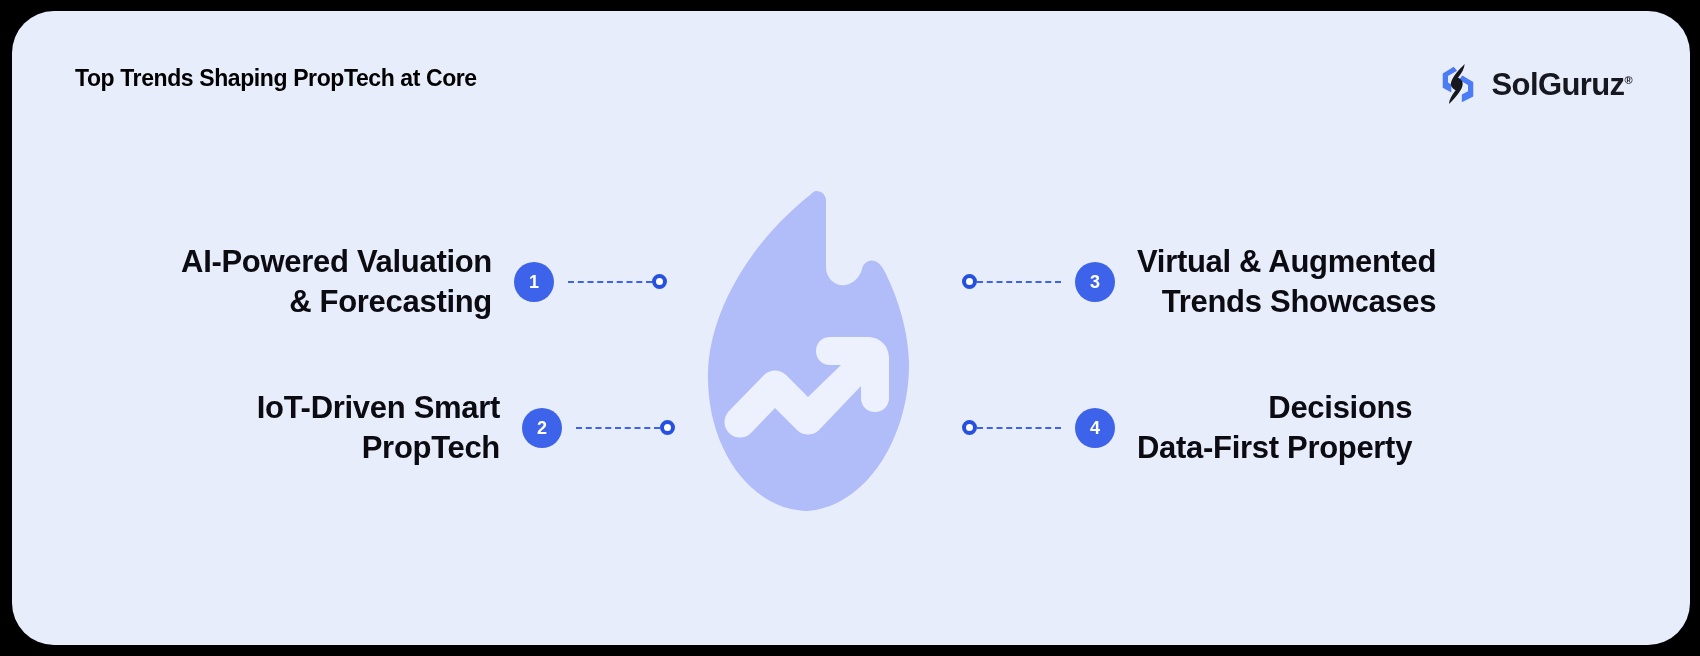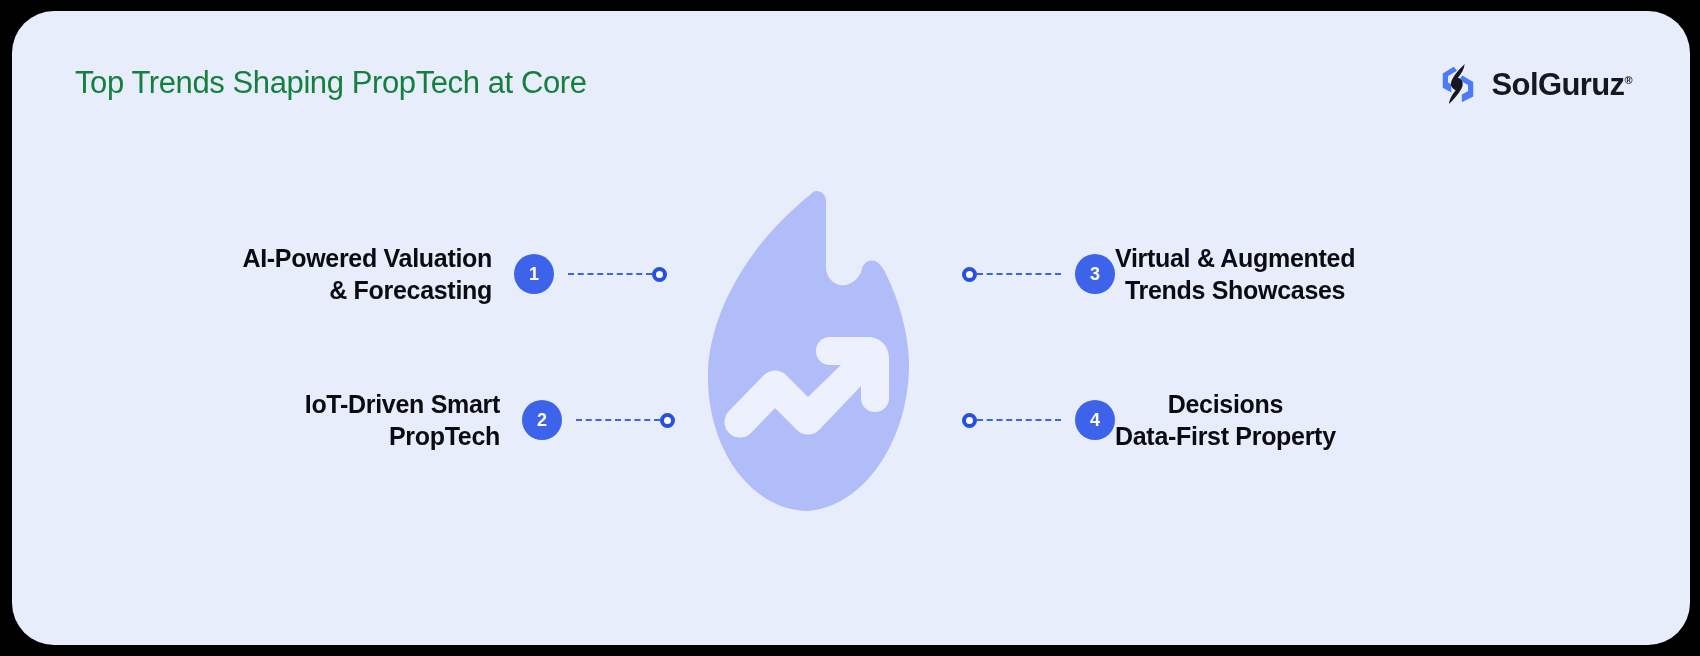"Top Trends Shaping PropTech at" .title { color: #15803d -> #000000; font-size: 31px -> 23px; font-weight: normal -> bold }
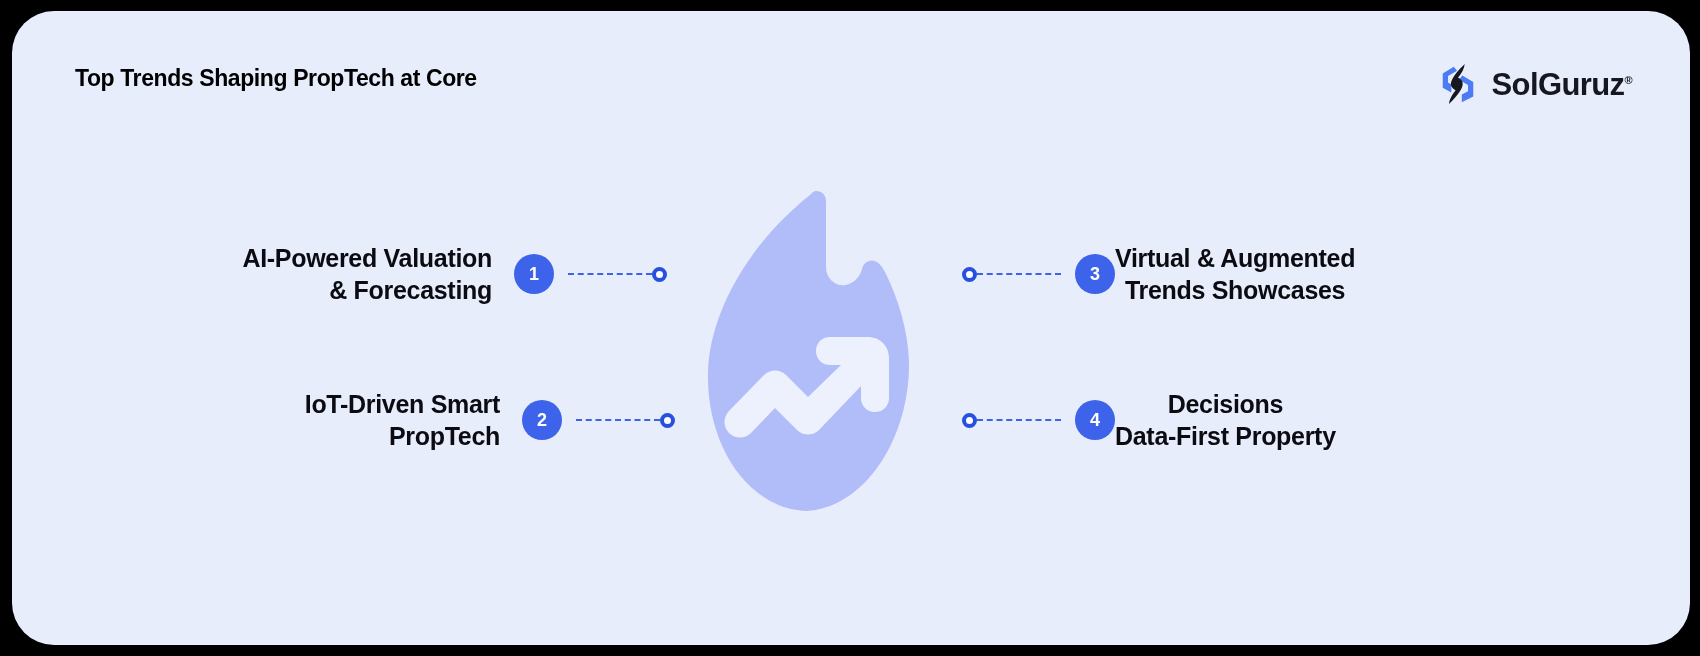"AI-Powered Valuation" .label { font-size: 25px -> 31px }
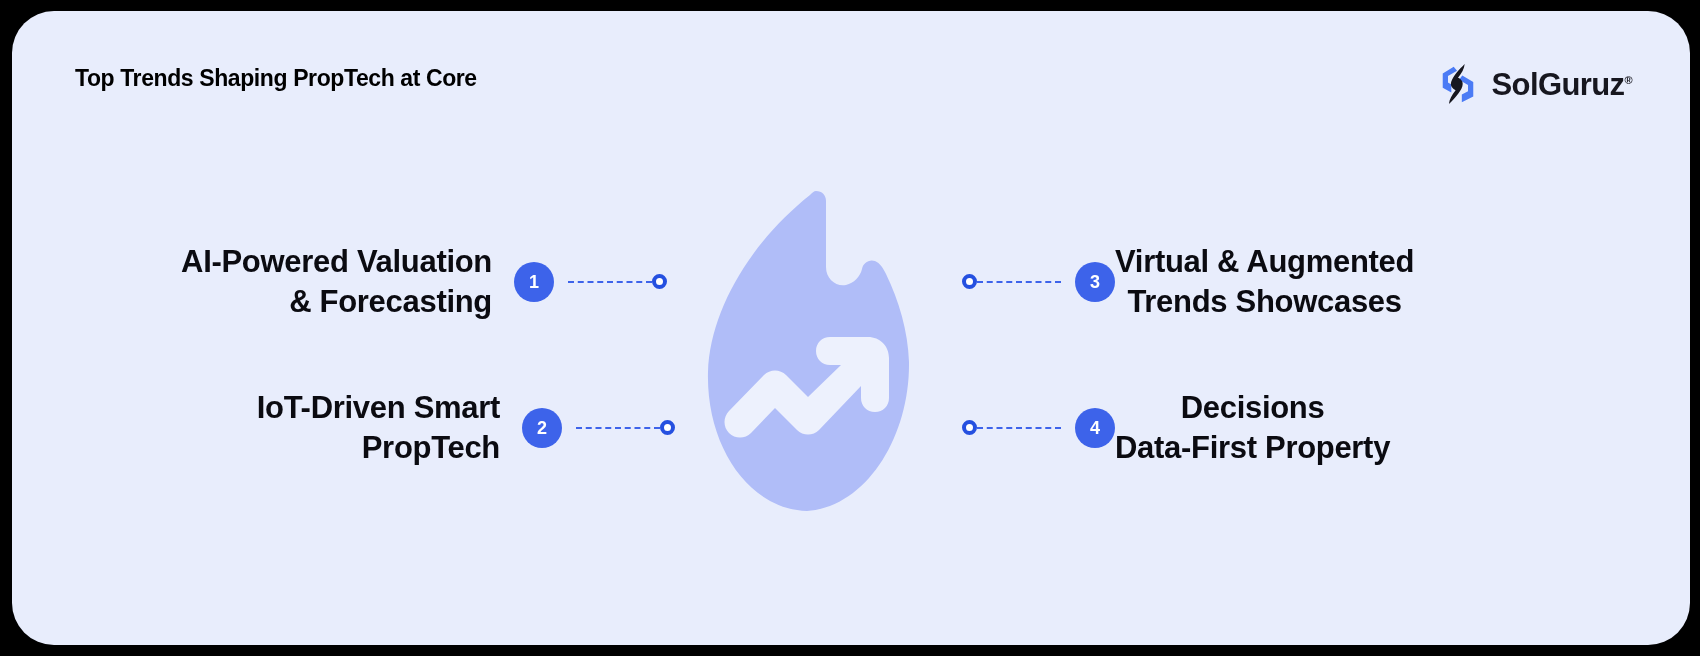"Virtual & Augmented" .label-right { margin-left: none -> 22px; text-align: center -> right }
